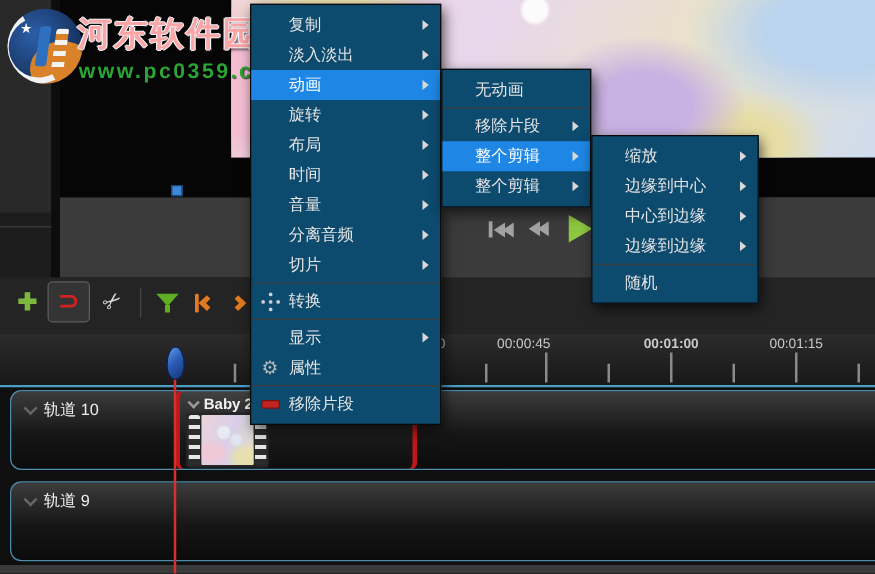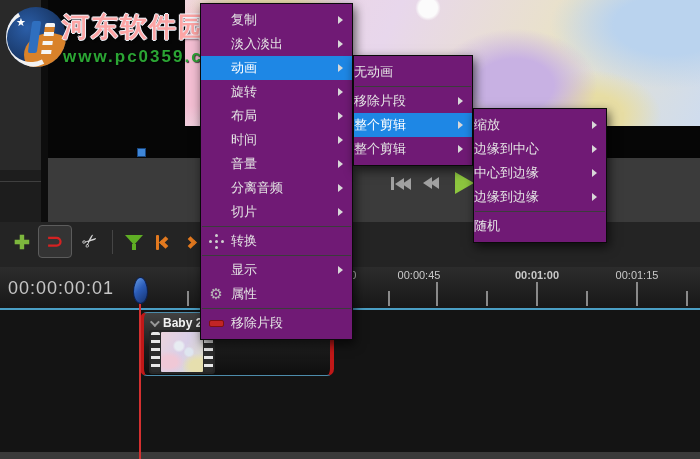"复制" .menu { background: #701a75 -> #0c4a6e }
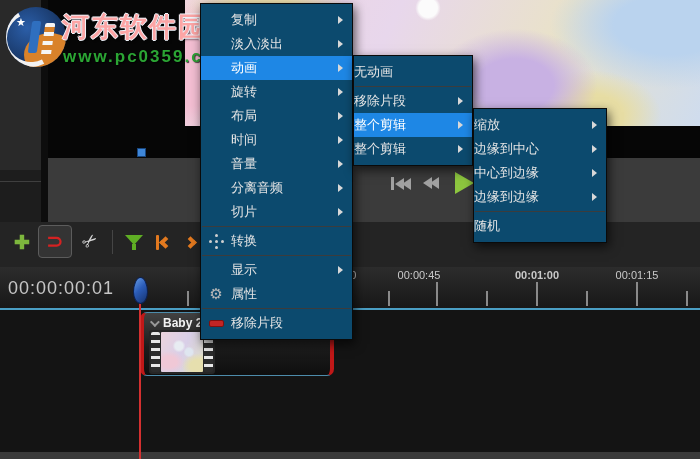"无动画" .menu-sub .mi { padding-left: none -> 26px }
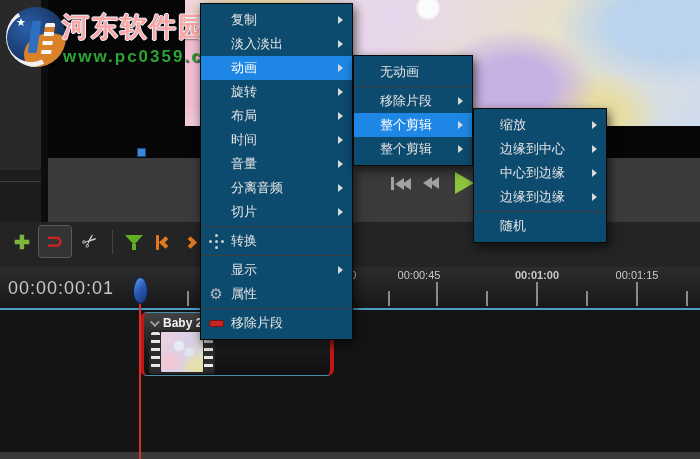"00:00:00:01" div.timecode { html: <div>00:00:00:01</div> -> none }
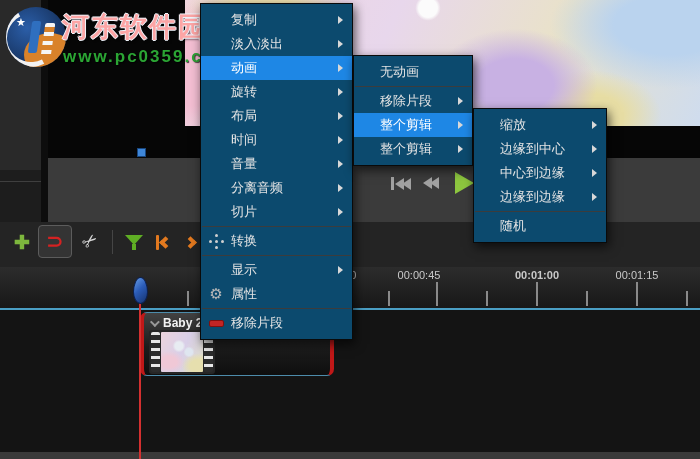"轨道 10" div.tracks { html: none -> <div> <div> <div> <span></span> <span>轨道 10</span> </div> </div> <div> <div> <span></span> <span>轨道 9</span> </div> </div> </div> }
